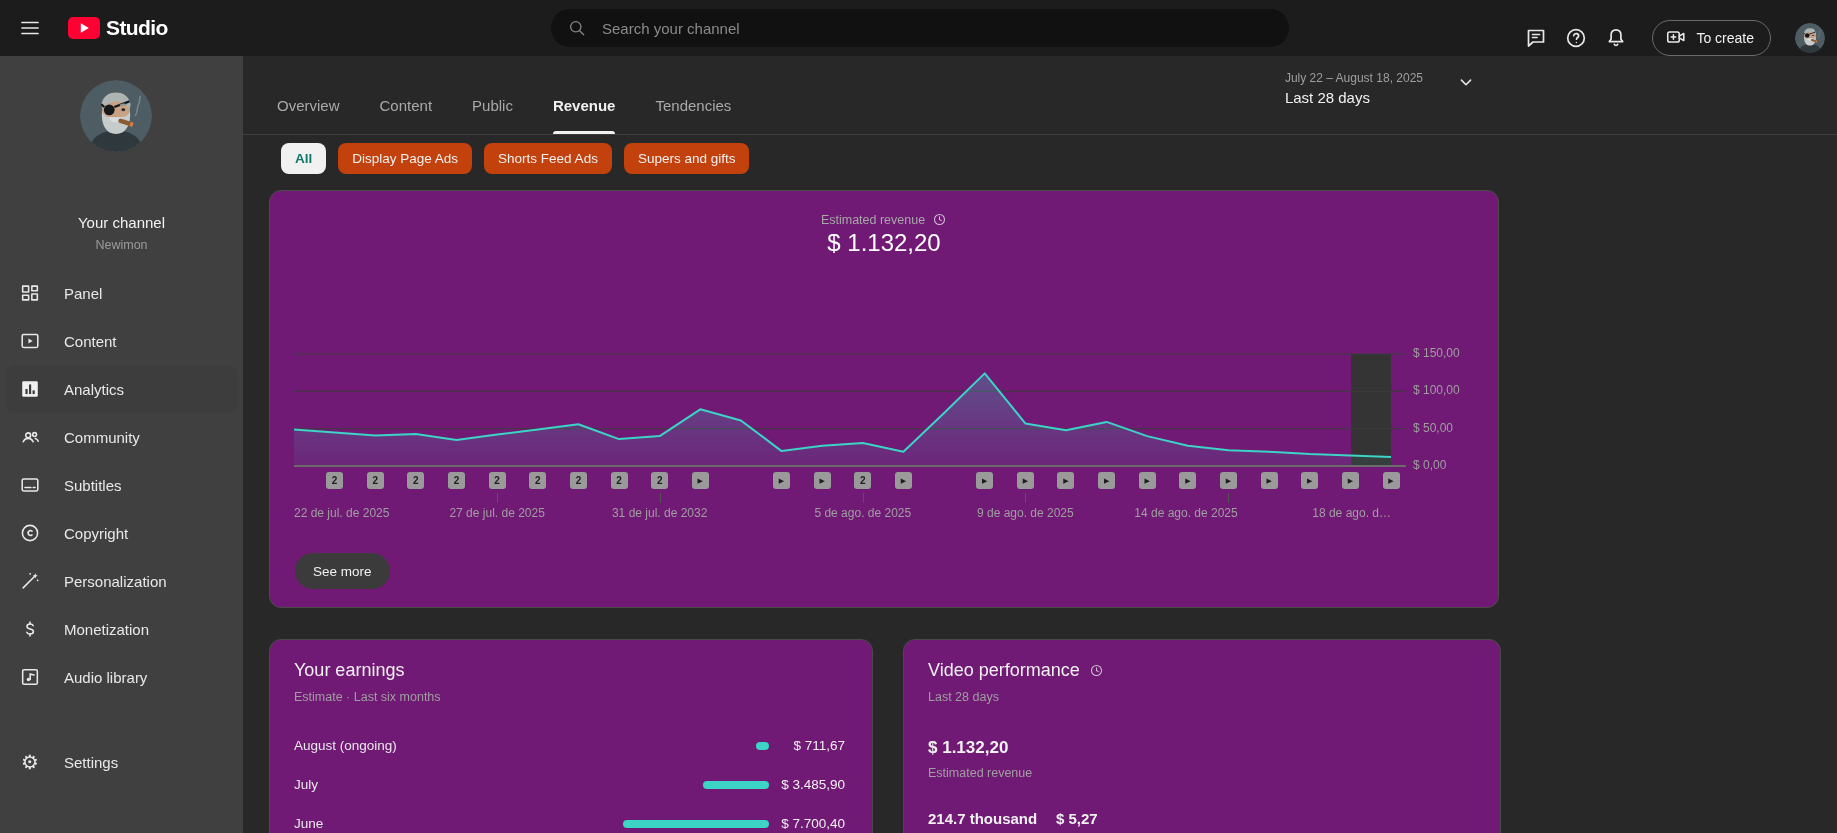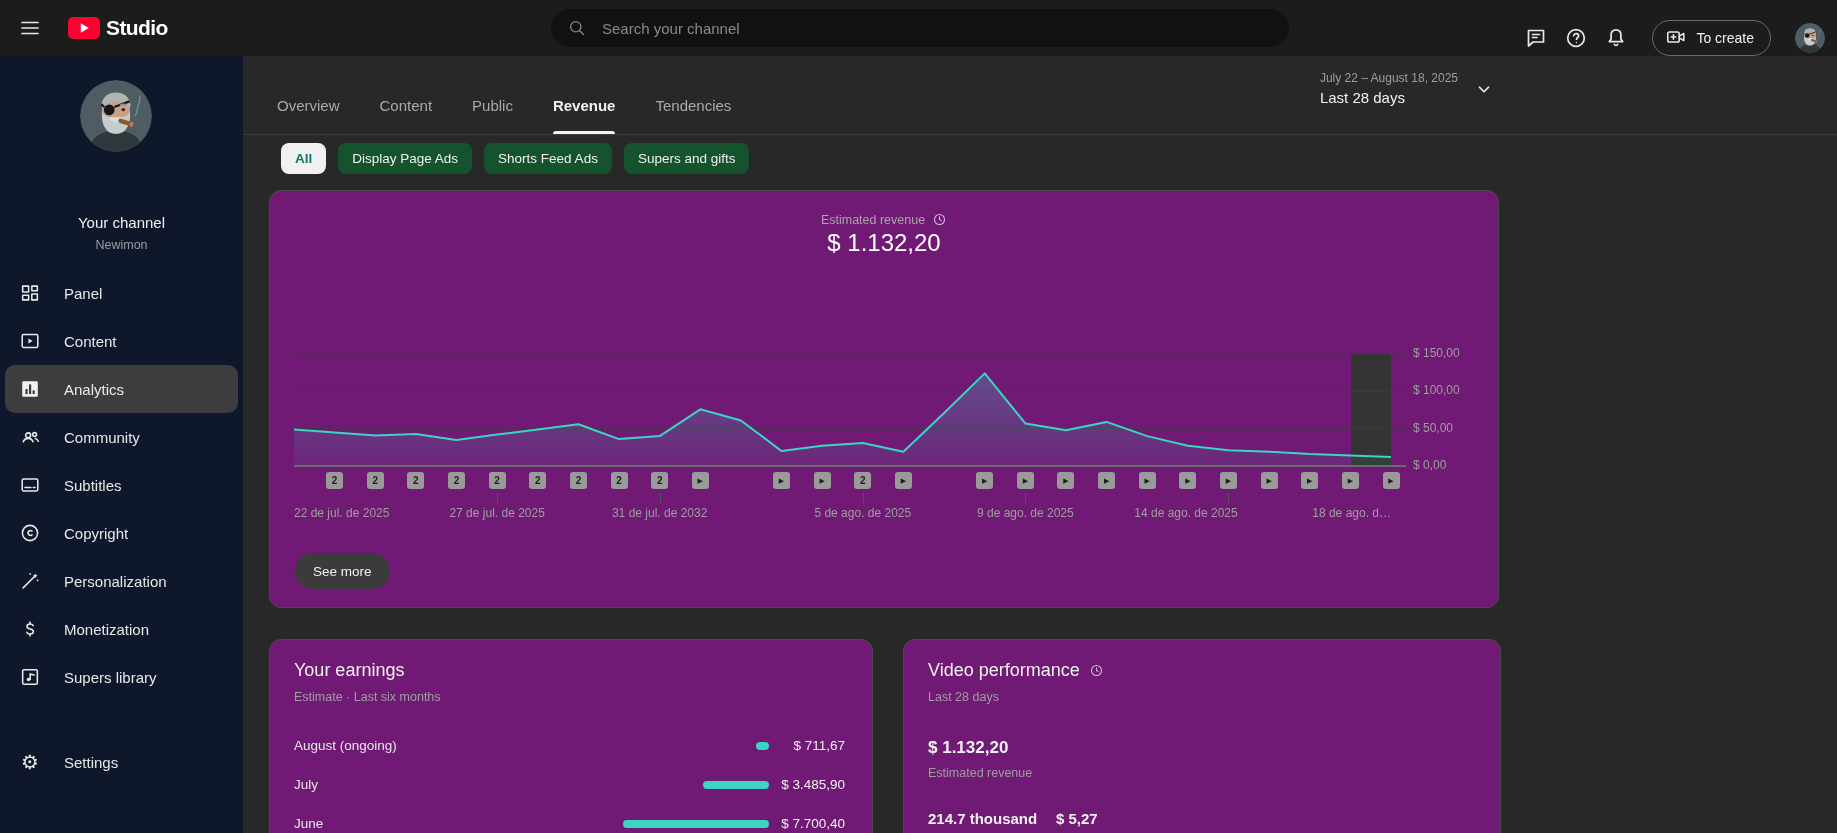"July 22 – August 18," .daterange { align-items: center -> flex-start; gap: 15px -> 32px; right: 342px -> 360px }
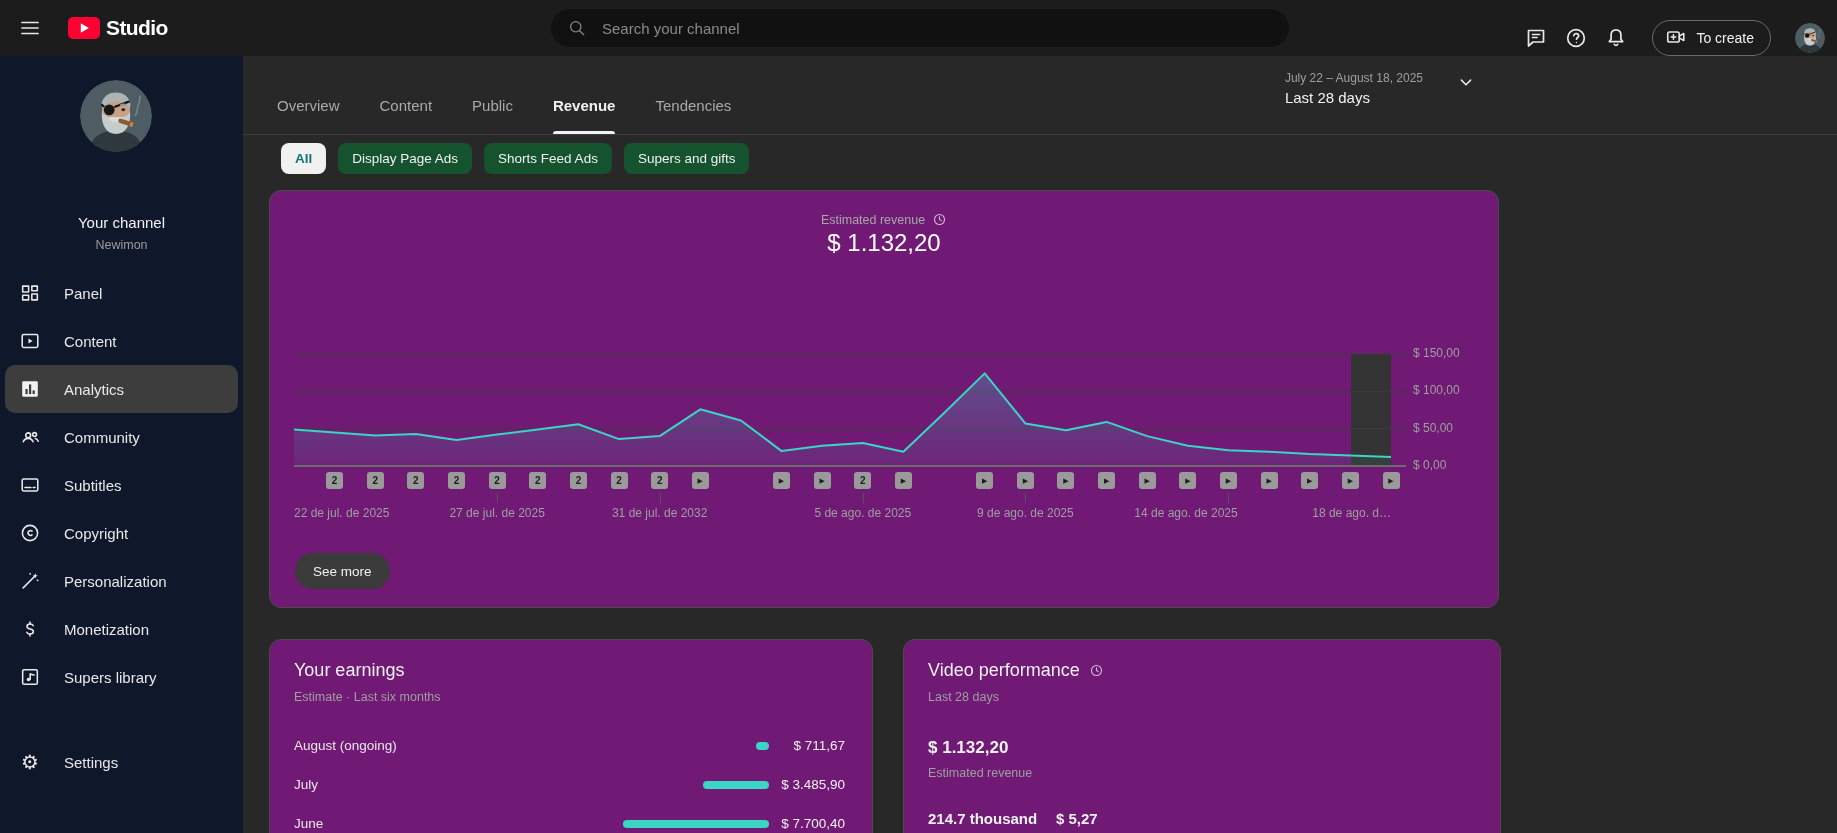"Display Page Ads" .chip { background: #14532d -> #c2410c }
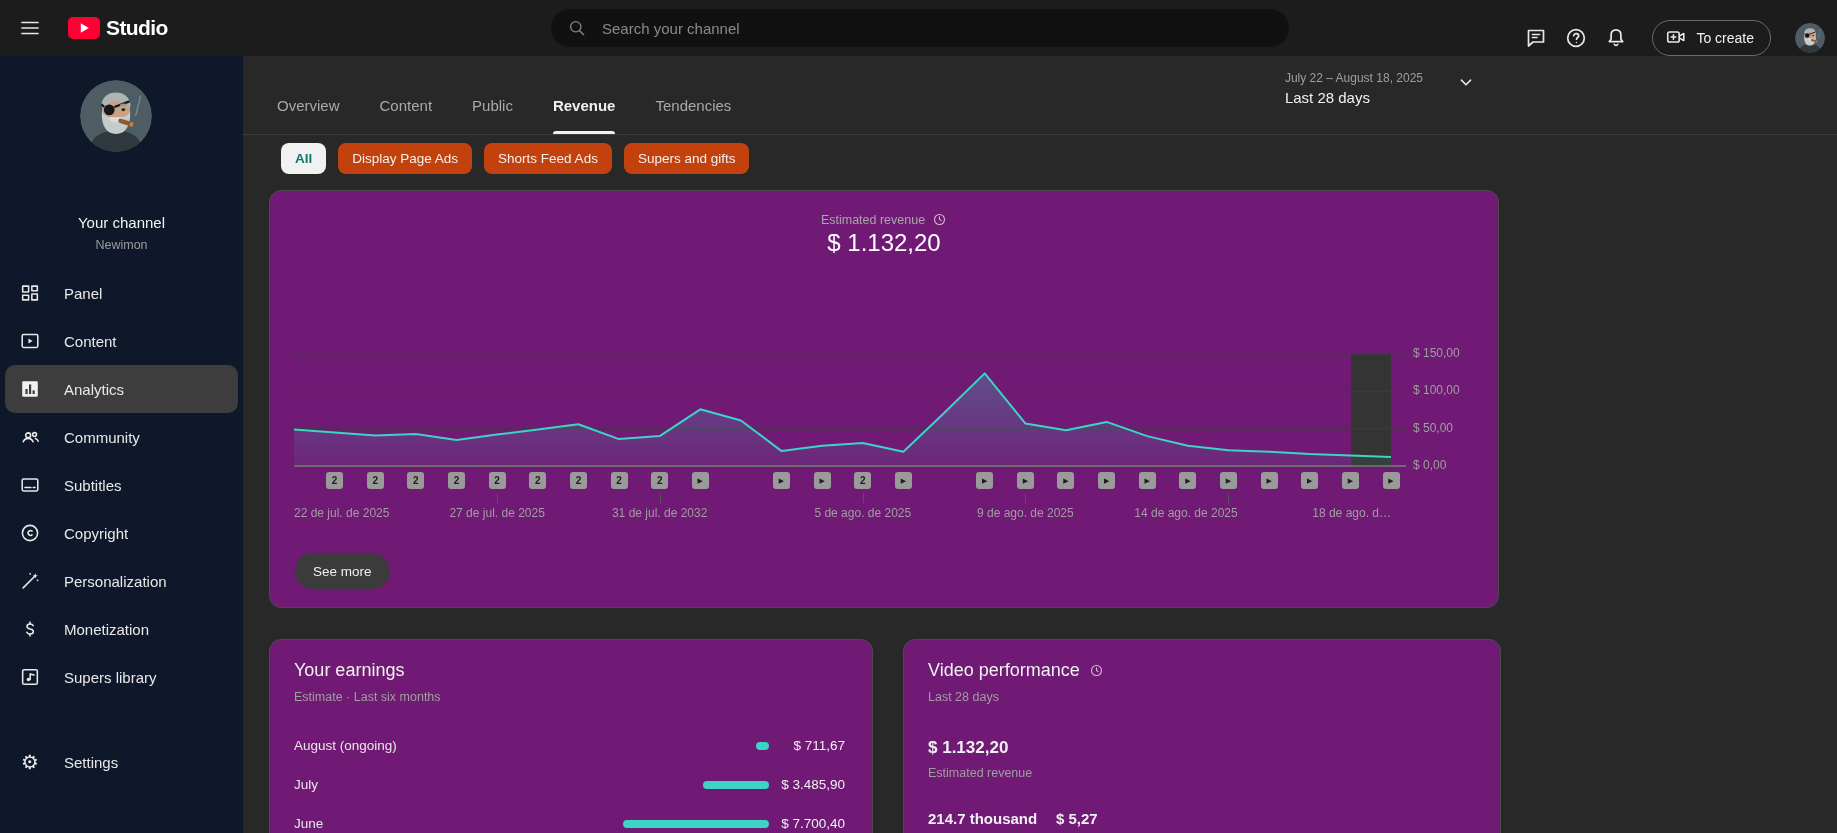"Your channel" .sidebar { background: #0f172a -> #404040 }
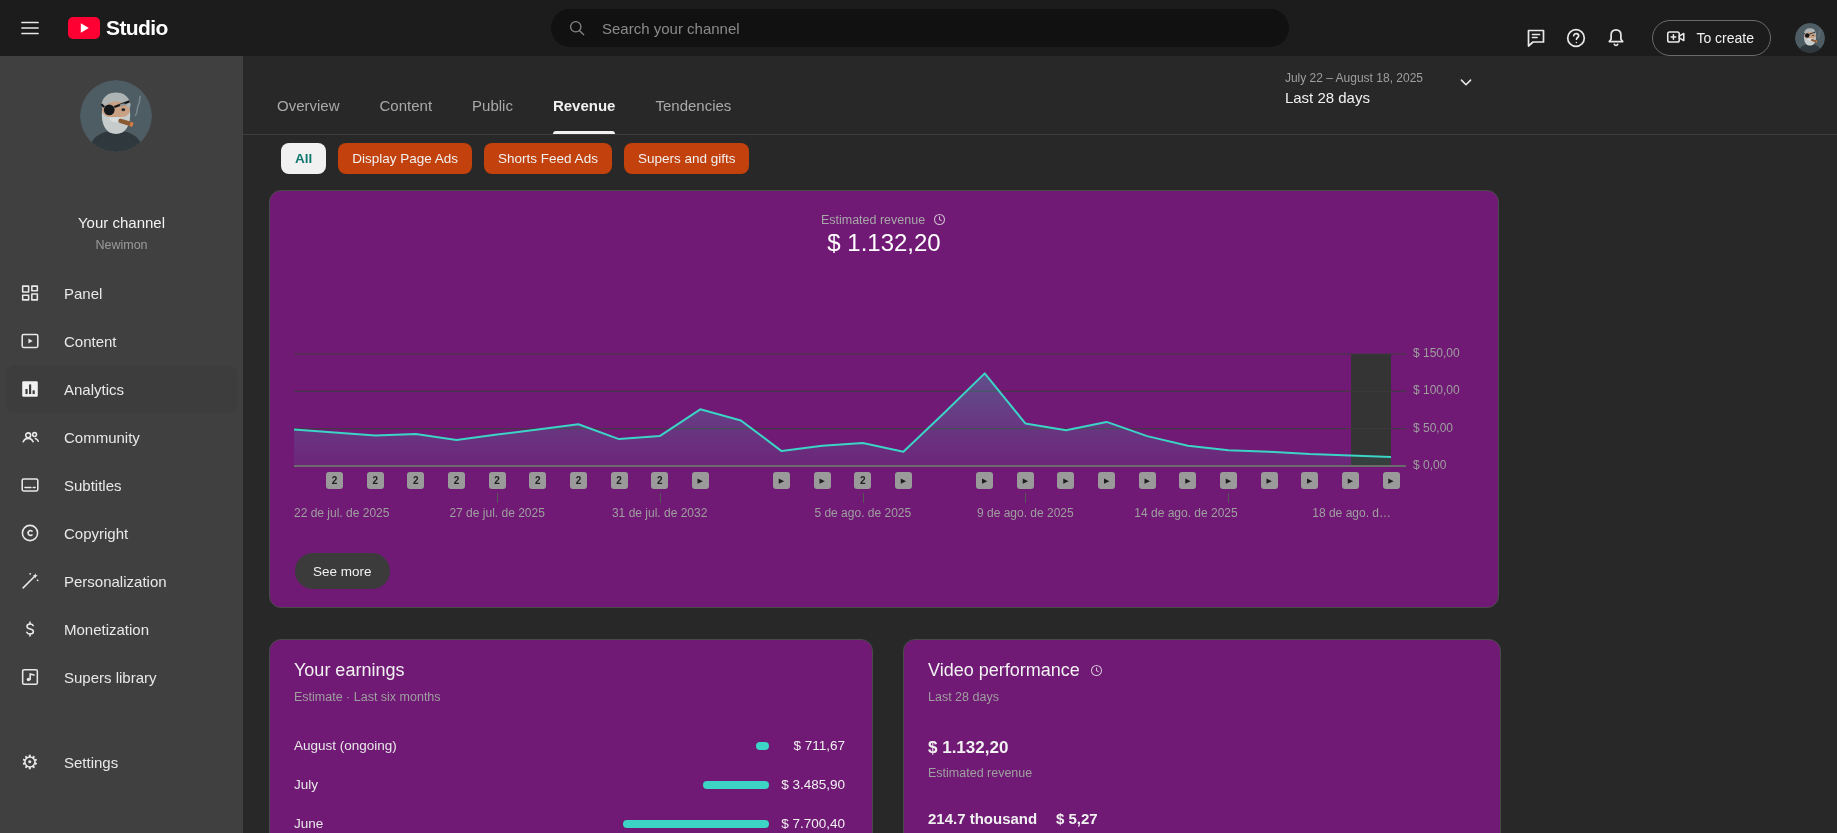"Supers library" span.side-label { text: Supers -> Audio }
